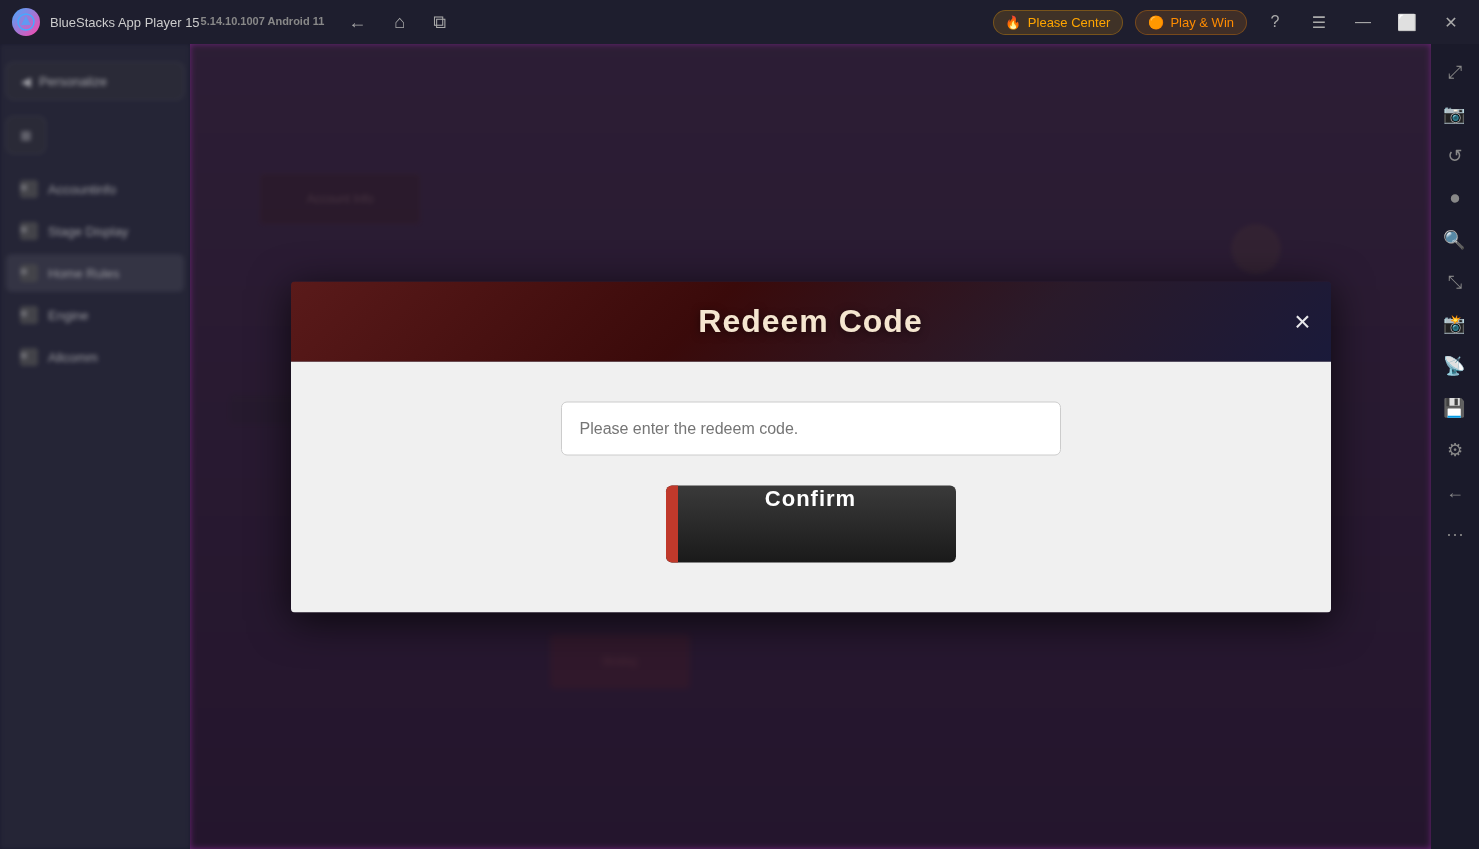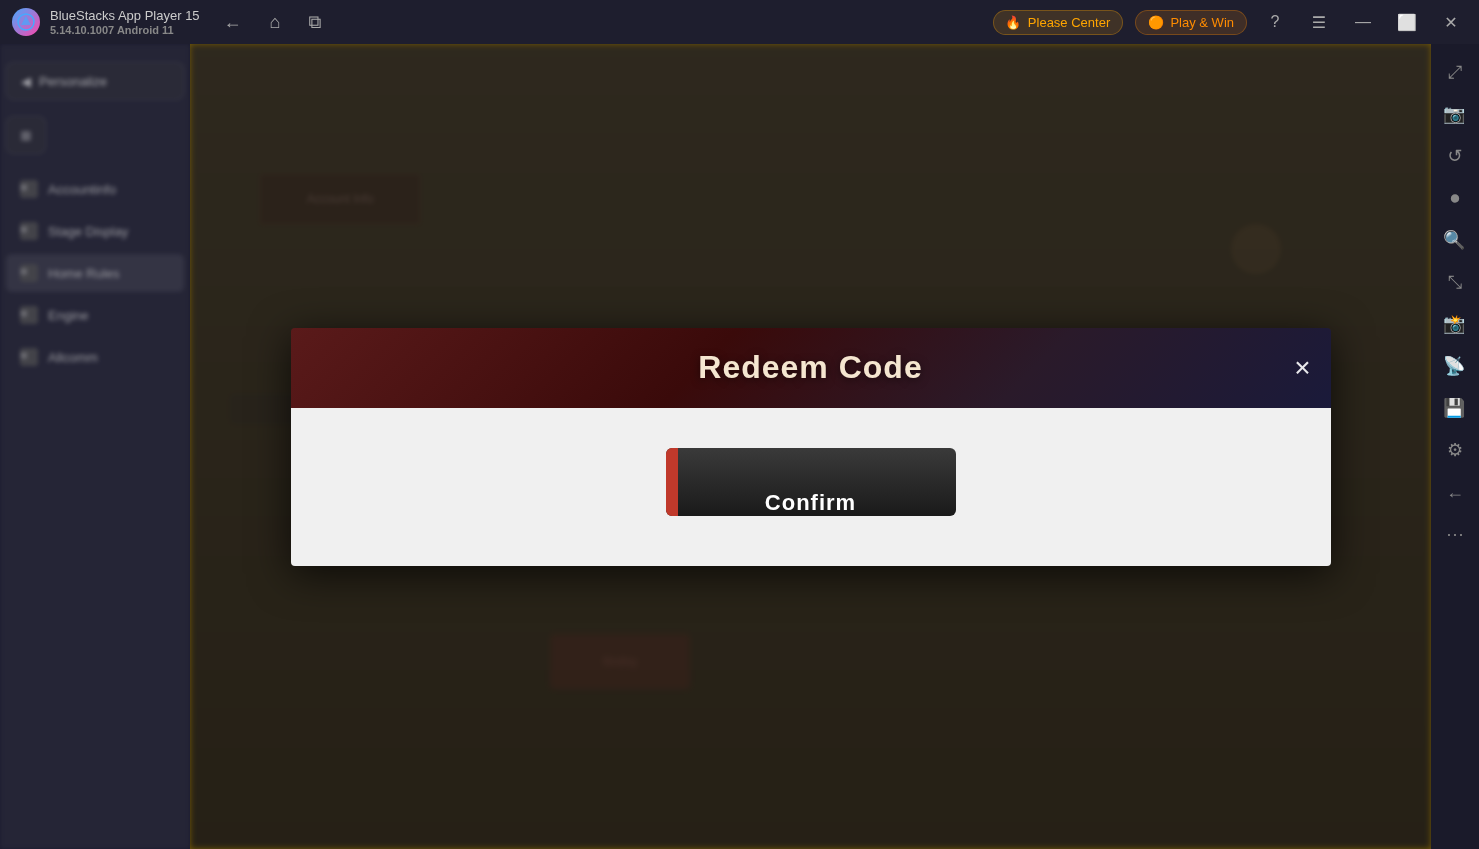"BlueStacks App Player 15" div { flex-direction: column -> row }
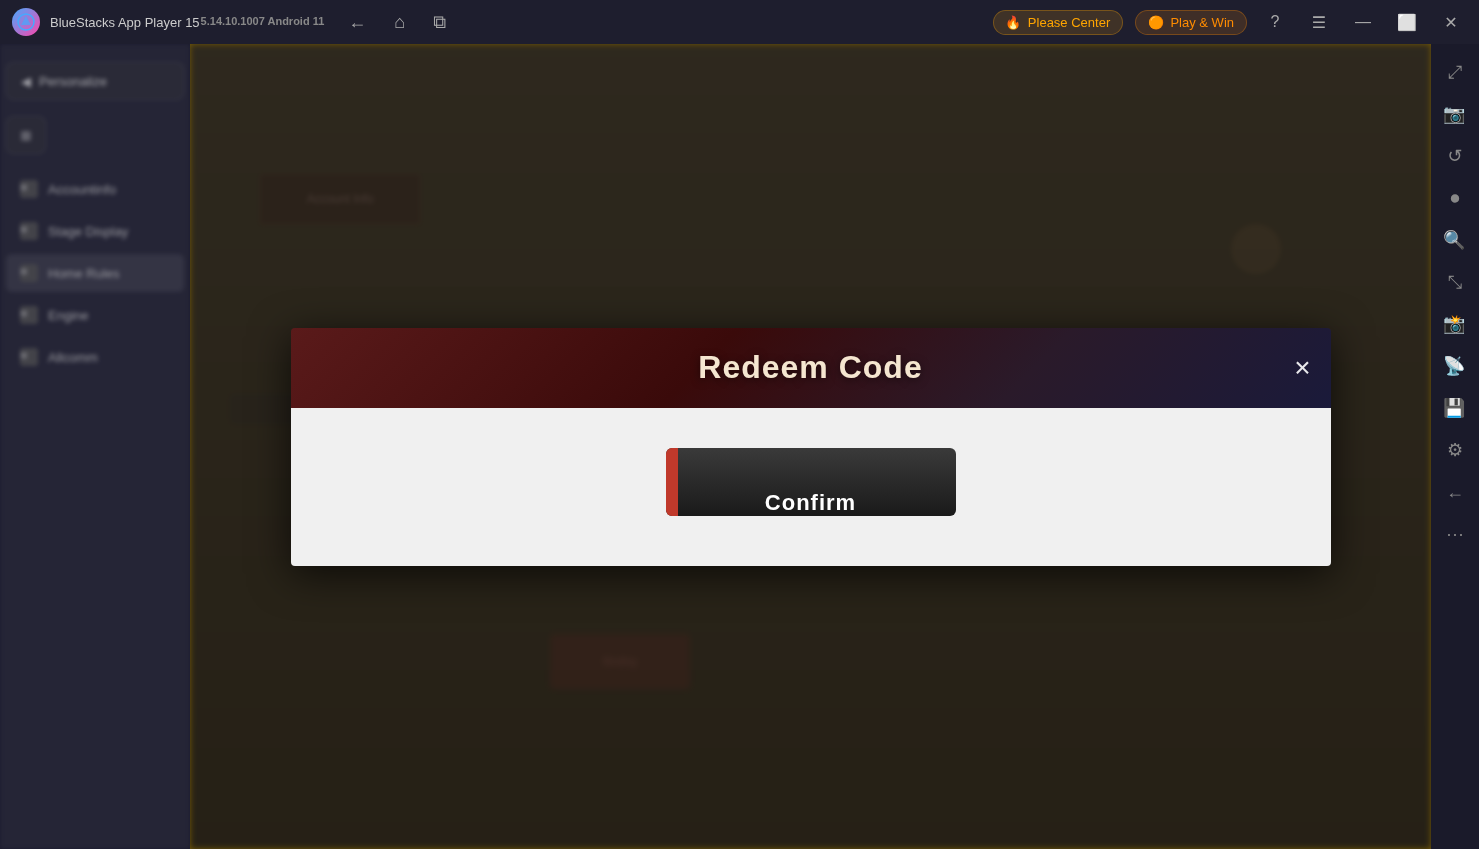"Redeem Code" .game-area { background: #eab308 -> #d946ef }
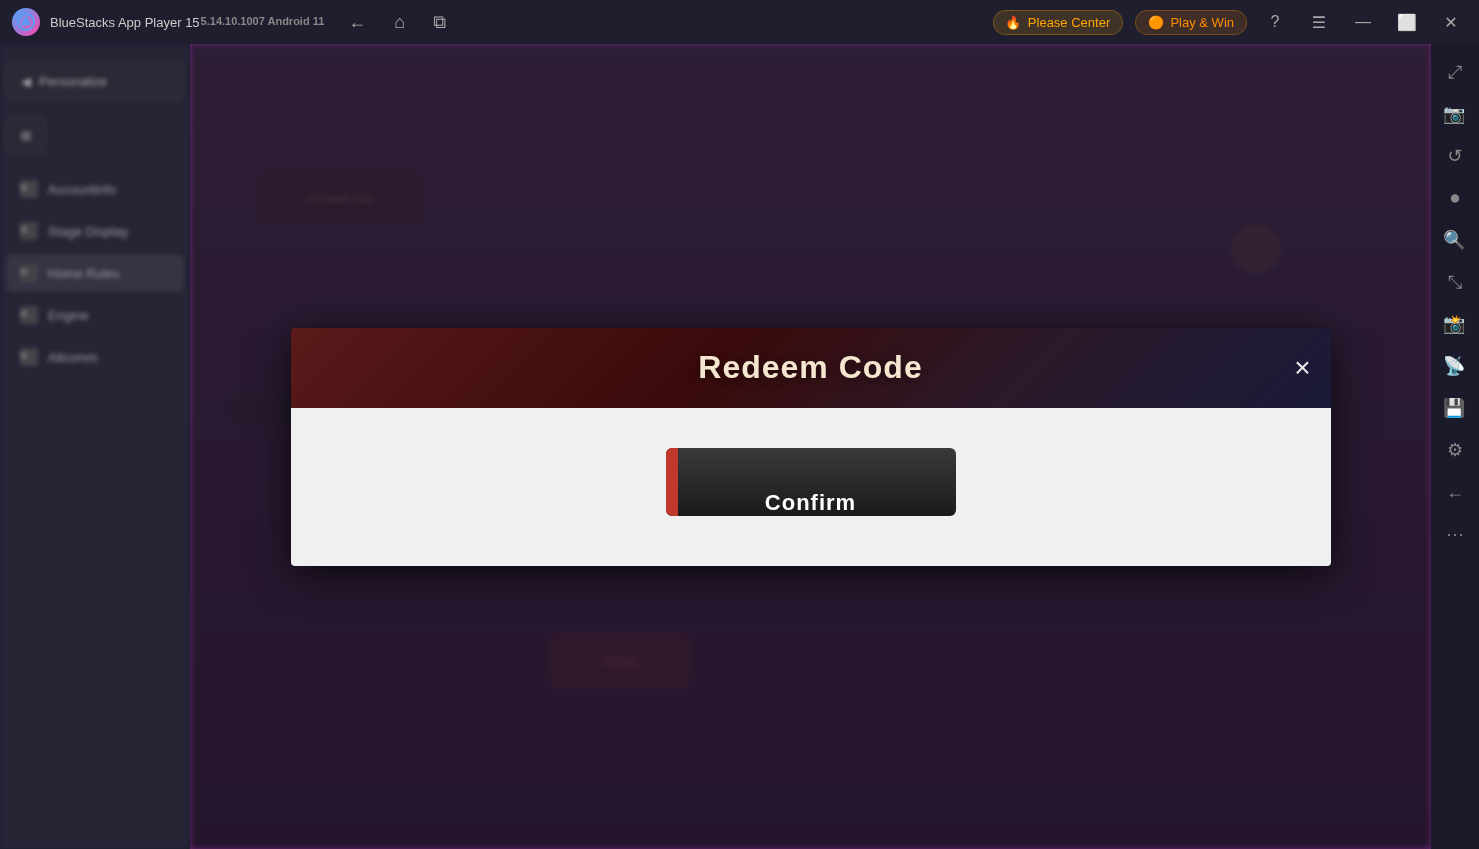"Please enter the redeem code." div.modal-input-row { html: none -> <div> <input> </div> }
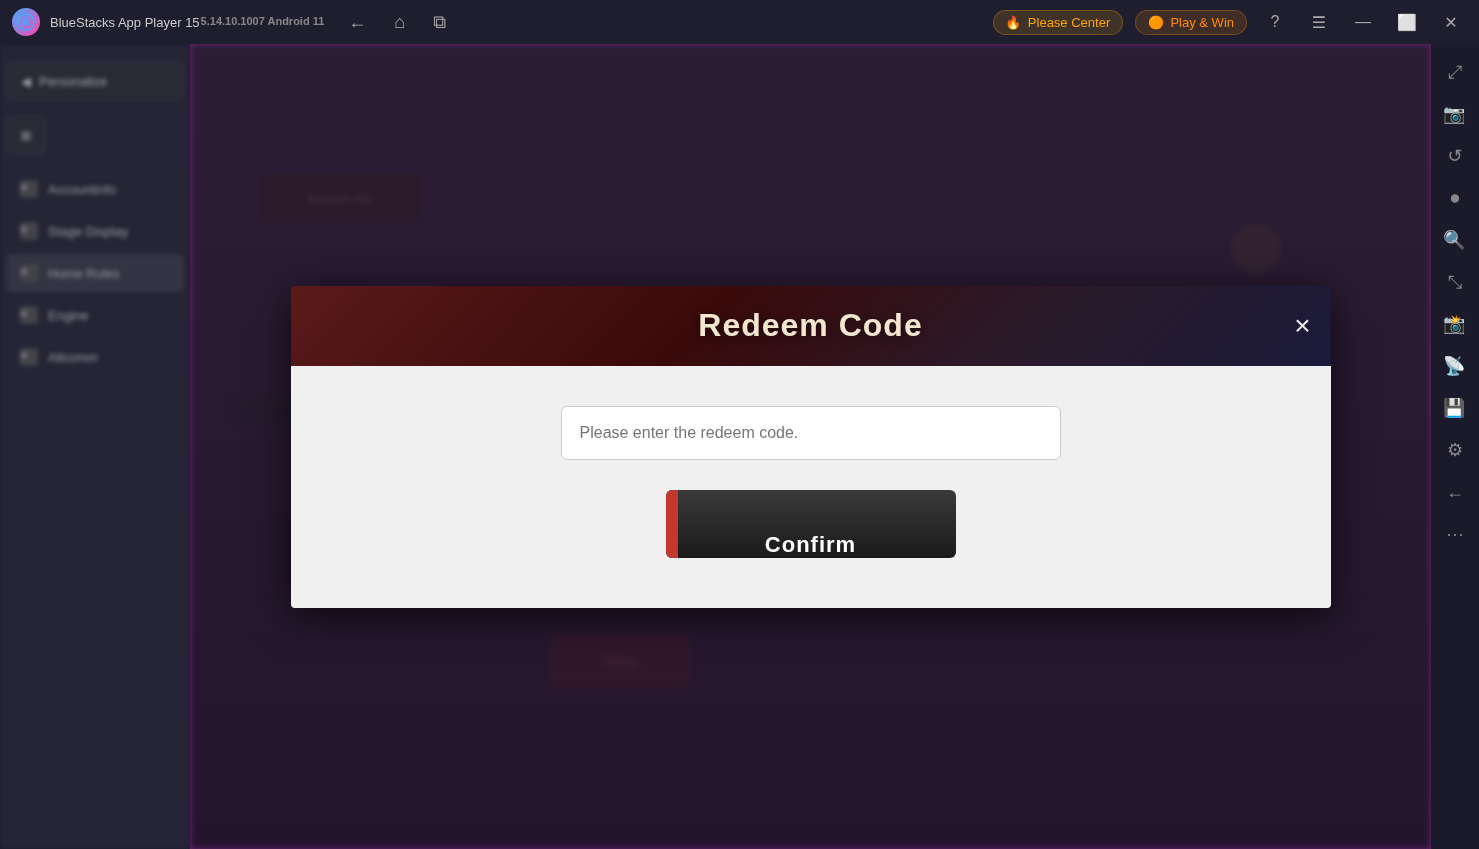"Confirm" .modal-confirm-btn { align-items: flex-end -> flex-start; height: 68px -> 77px }
